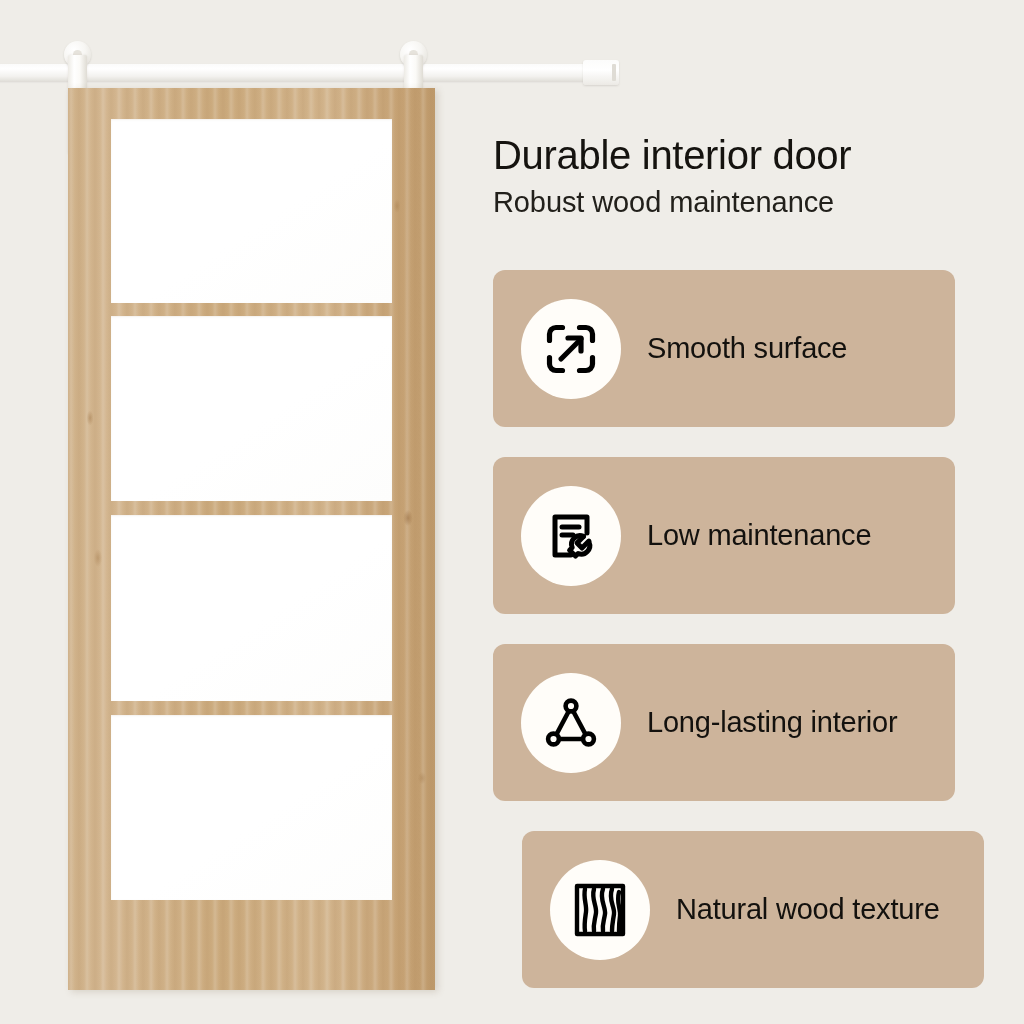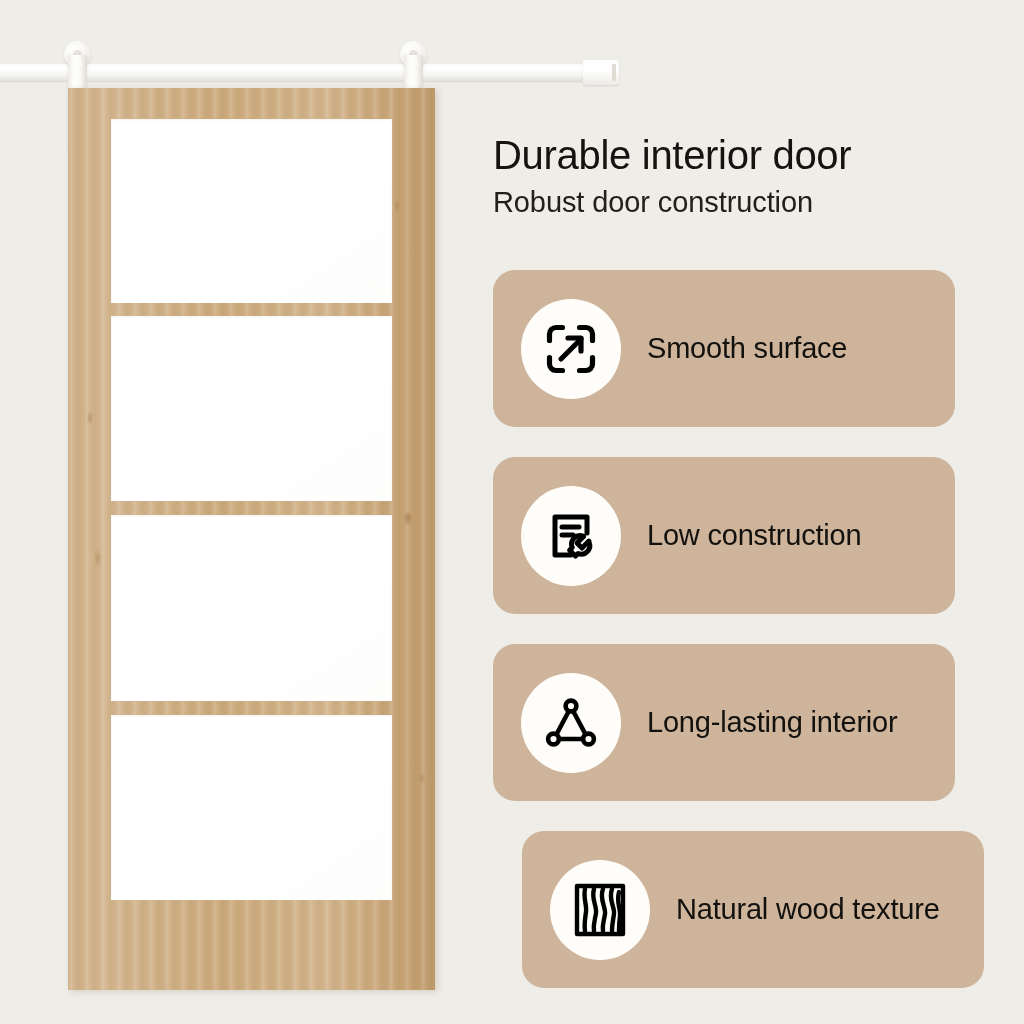"Robust door construction" div { text: door construction -> wood maintenance }
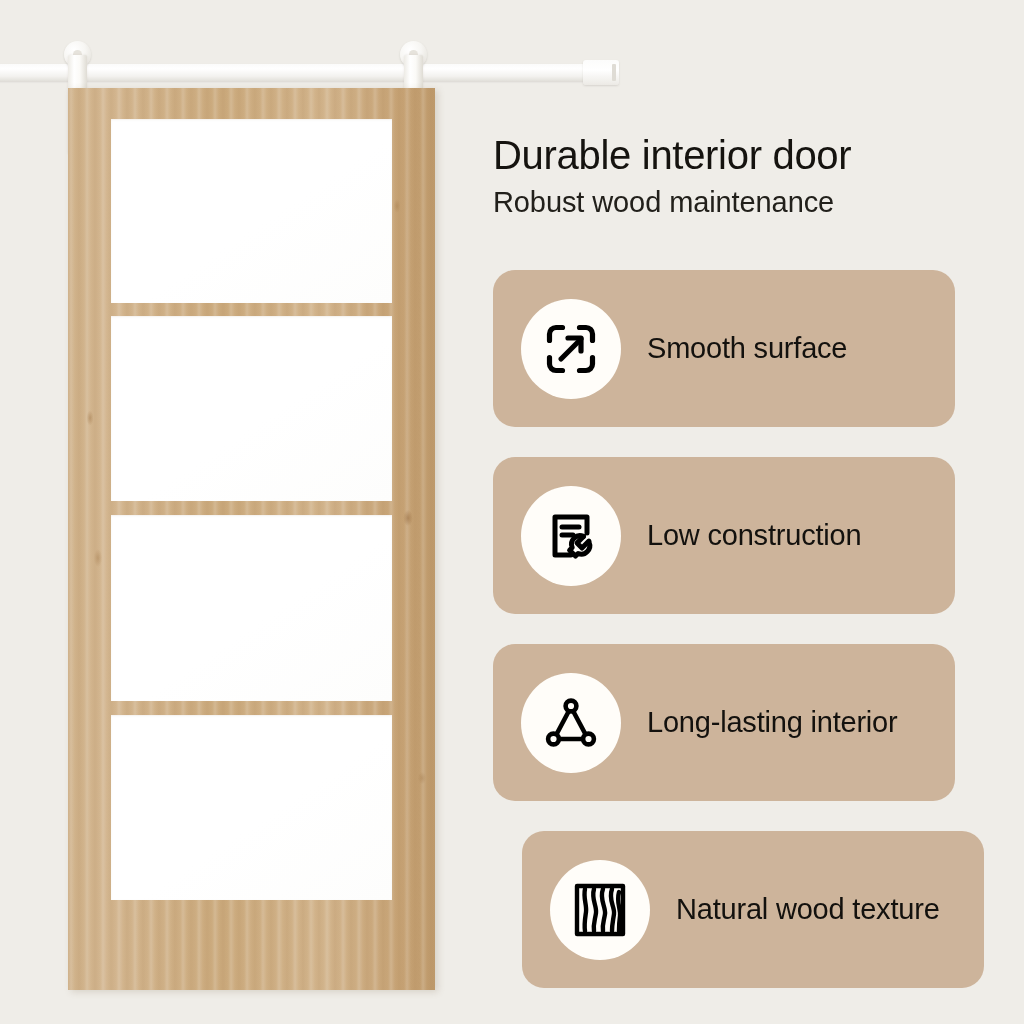"Smooth surface" .feature-card { border-radius: 22px -> 12px }
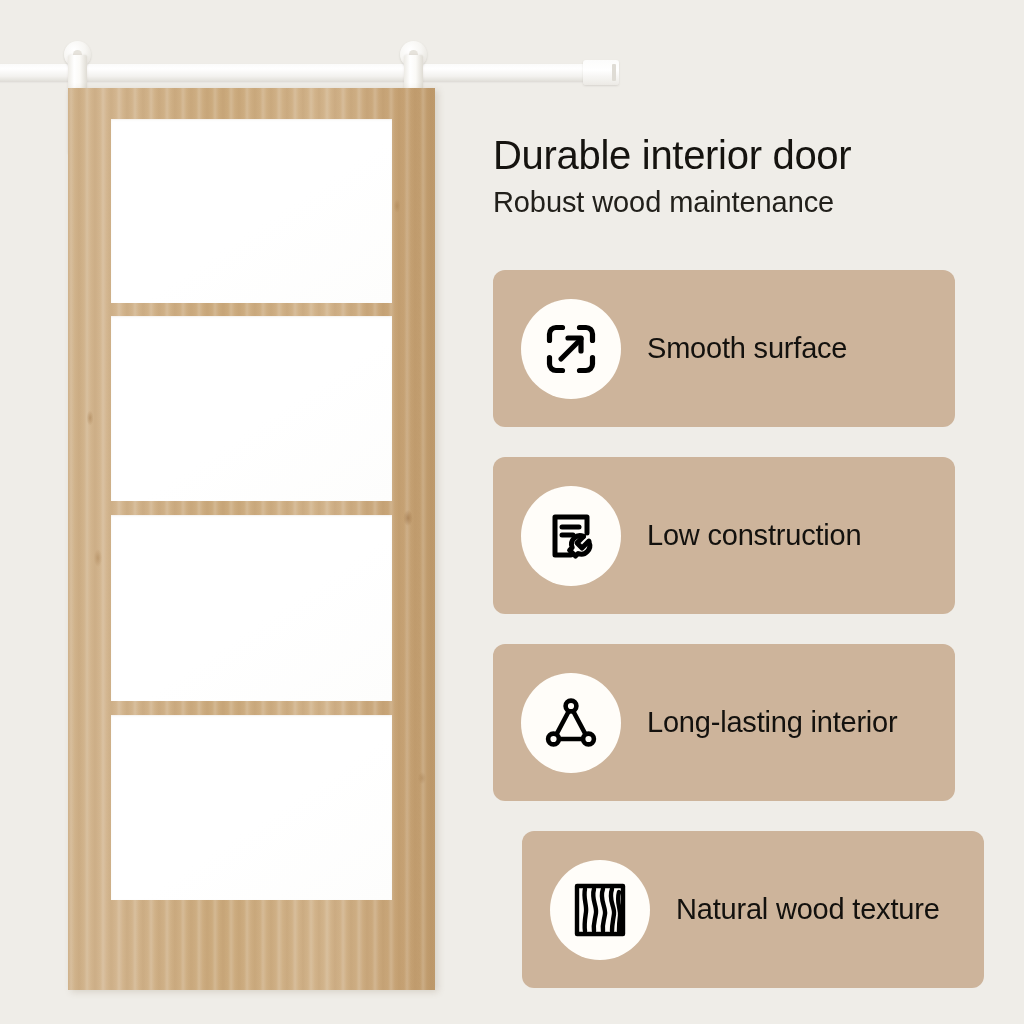"Low construction" div.feature-label { text: construction -> maintenance }
